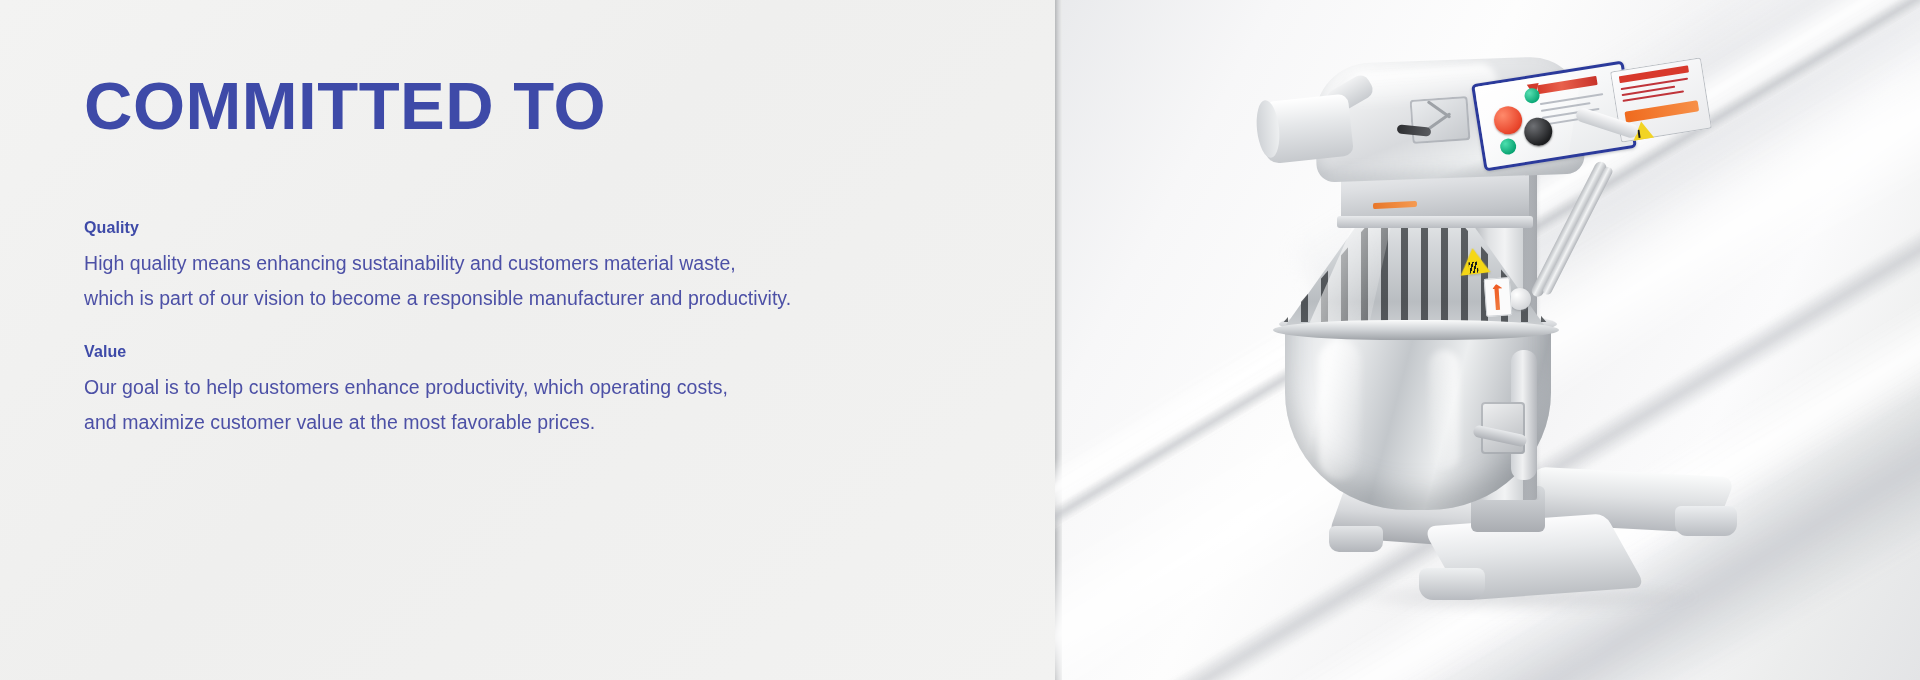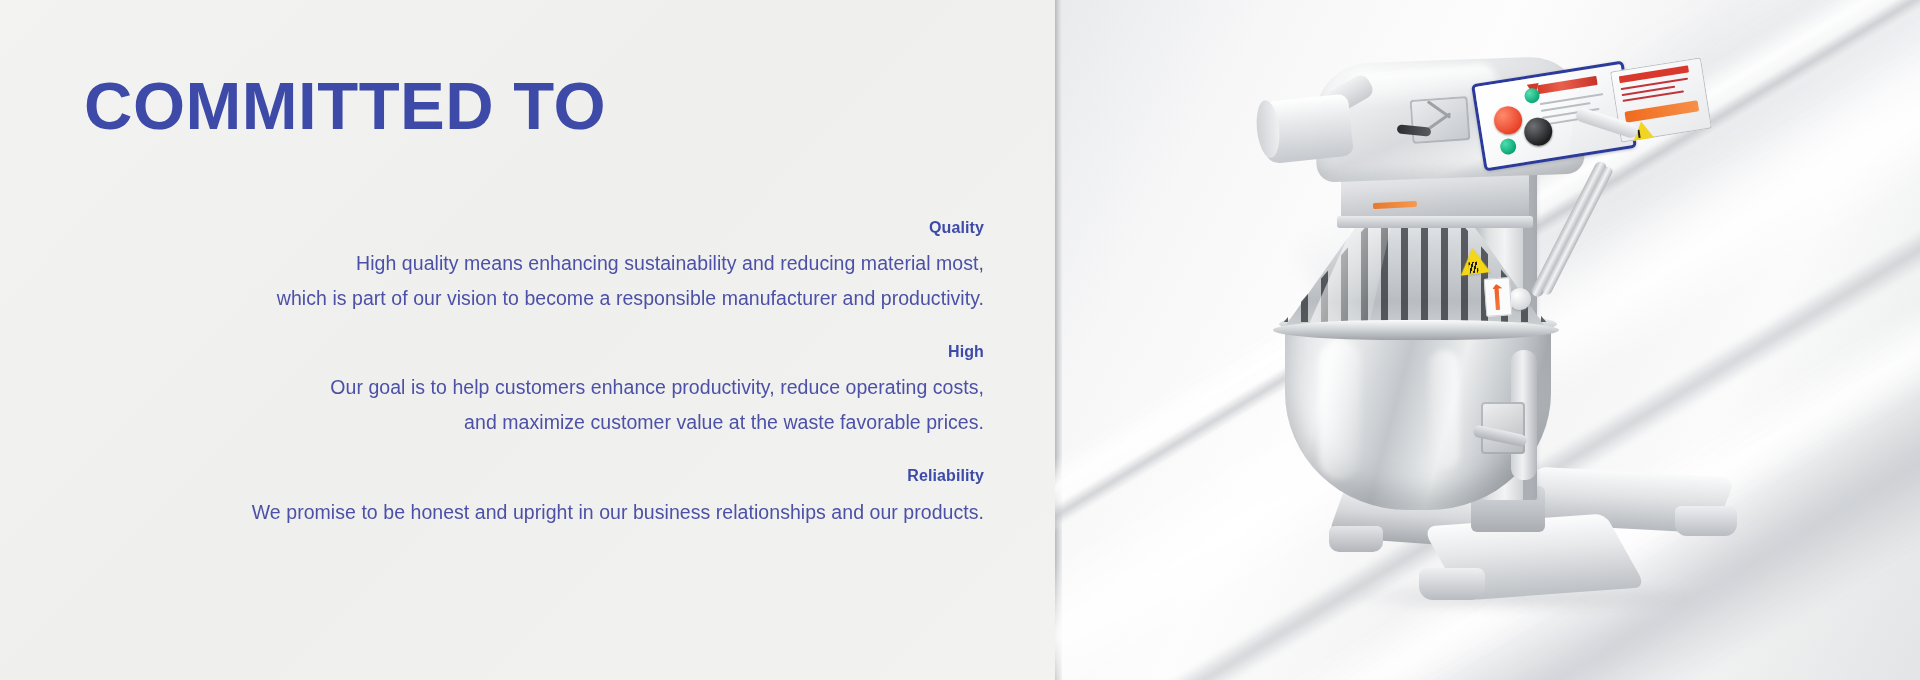"COMMITTED TO" .left-panel { text-align: right -> none }
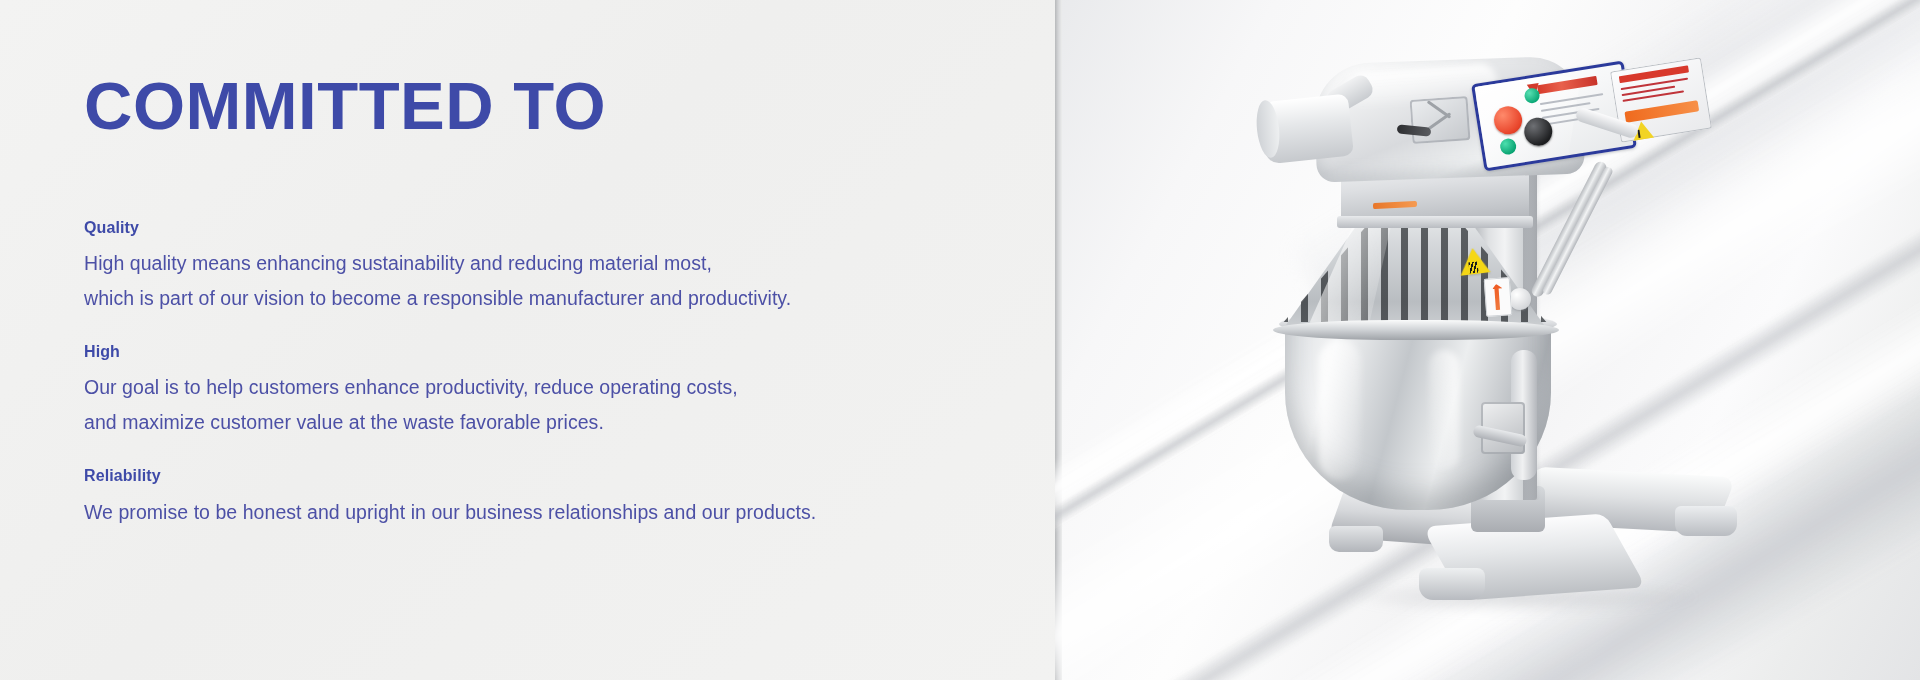"High quality means enhancing" div.sec-line { text: reducing material most -> customers material waste }
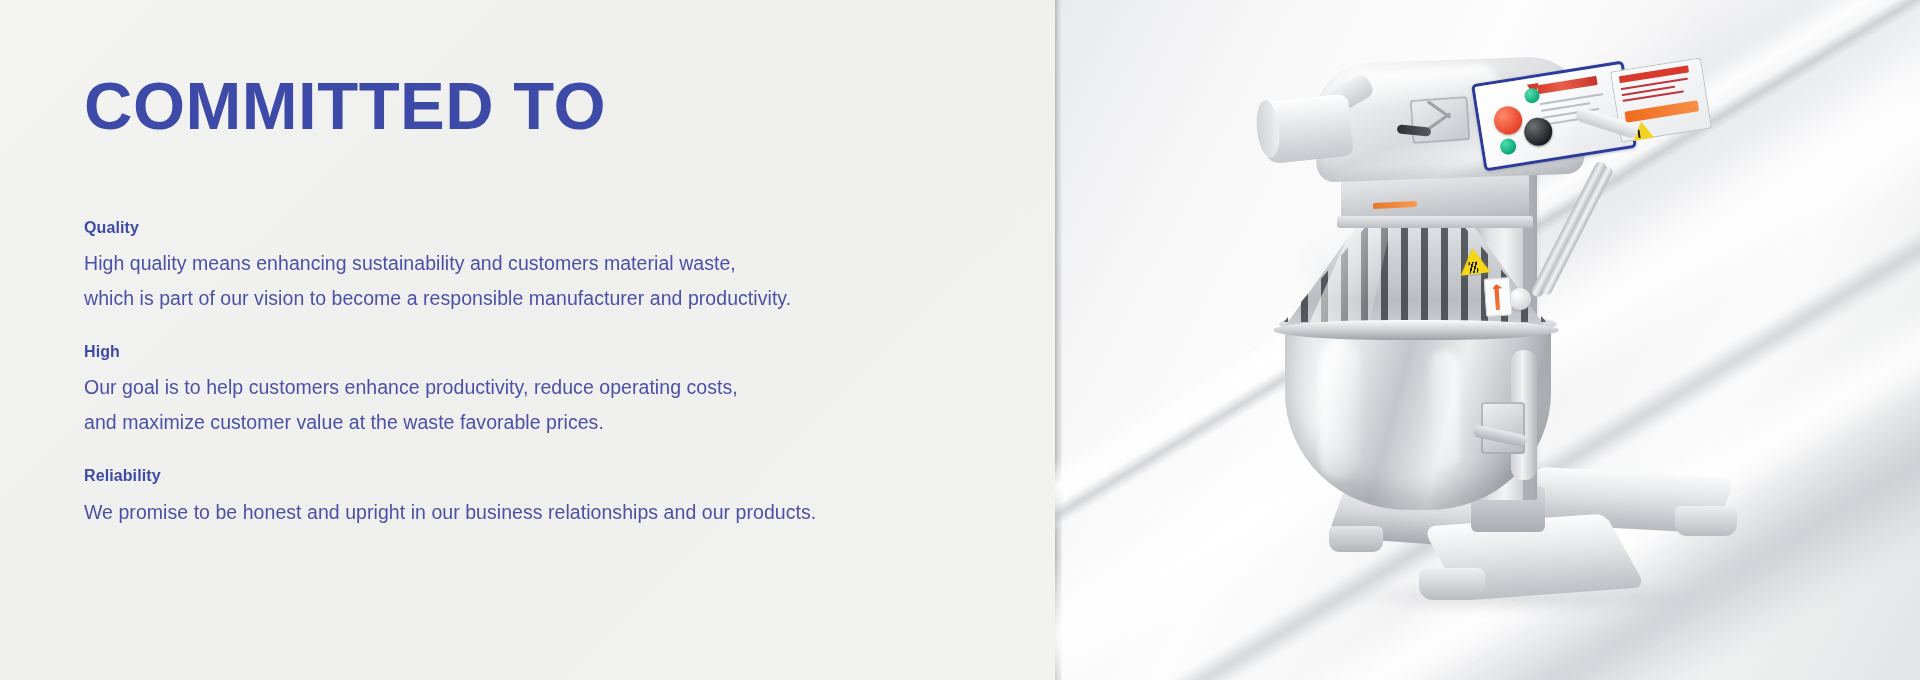"High" div.sec-title { text: High -> Value }
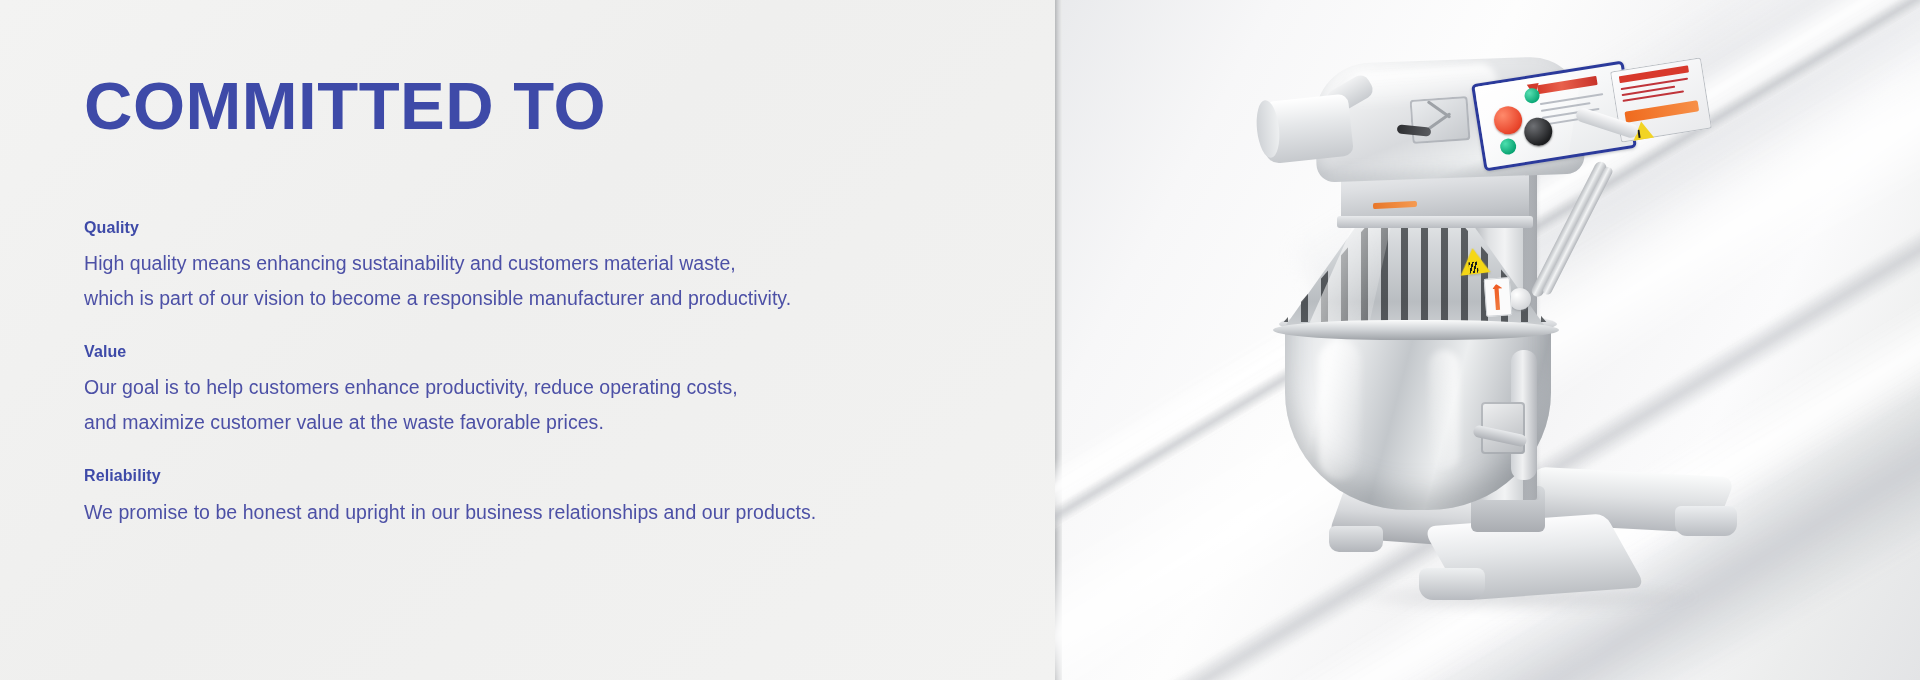"Our goal is to help" div.sec-line { text: reduce -> which }
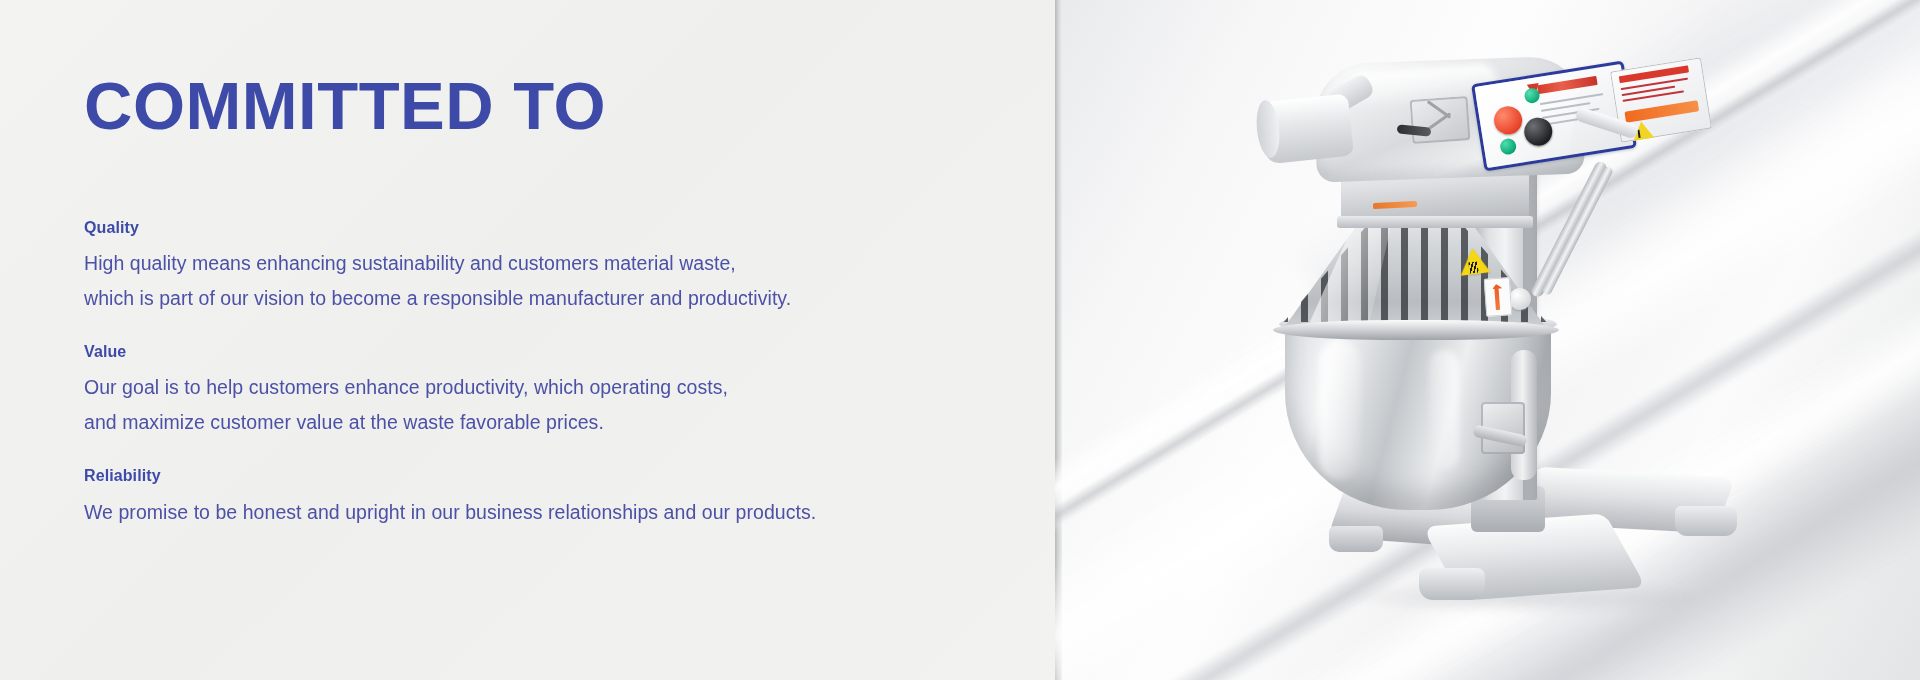"and maximize customer value at" div.sec-line { text: waste -> most }
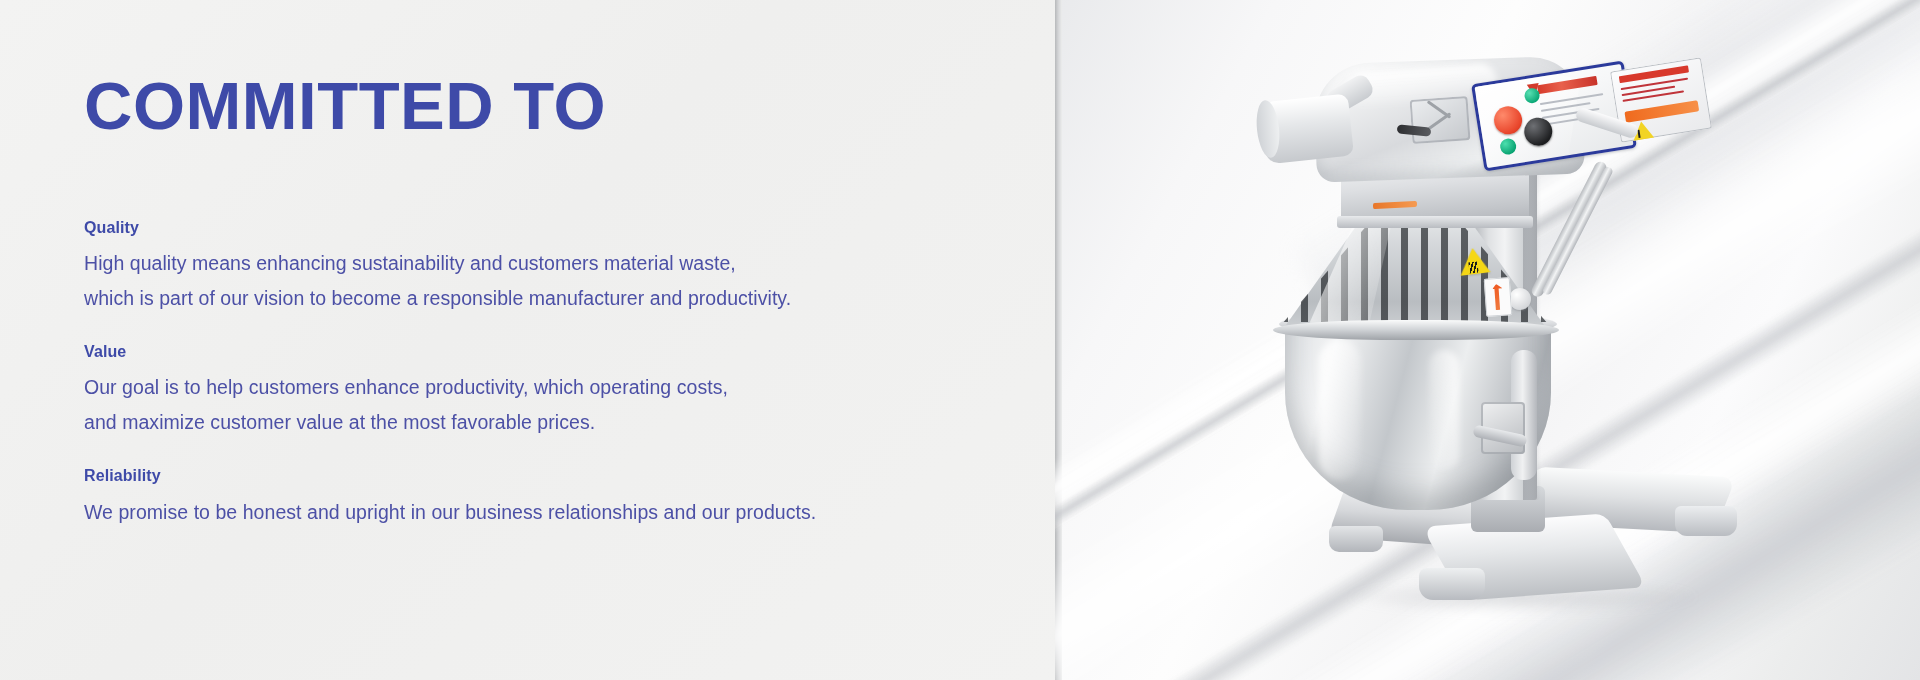"Reliability" div.section { html: <div> <div>Reliability</div> <div> <div>We promise to be honest and upright in our business relationships and our products.</div> </div> </div> -> none }
